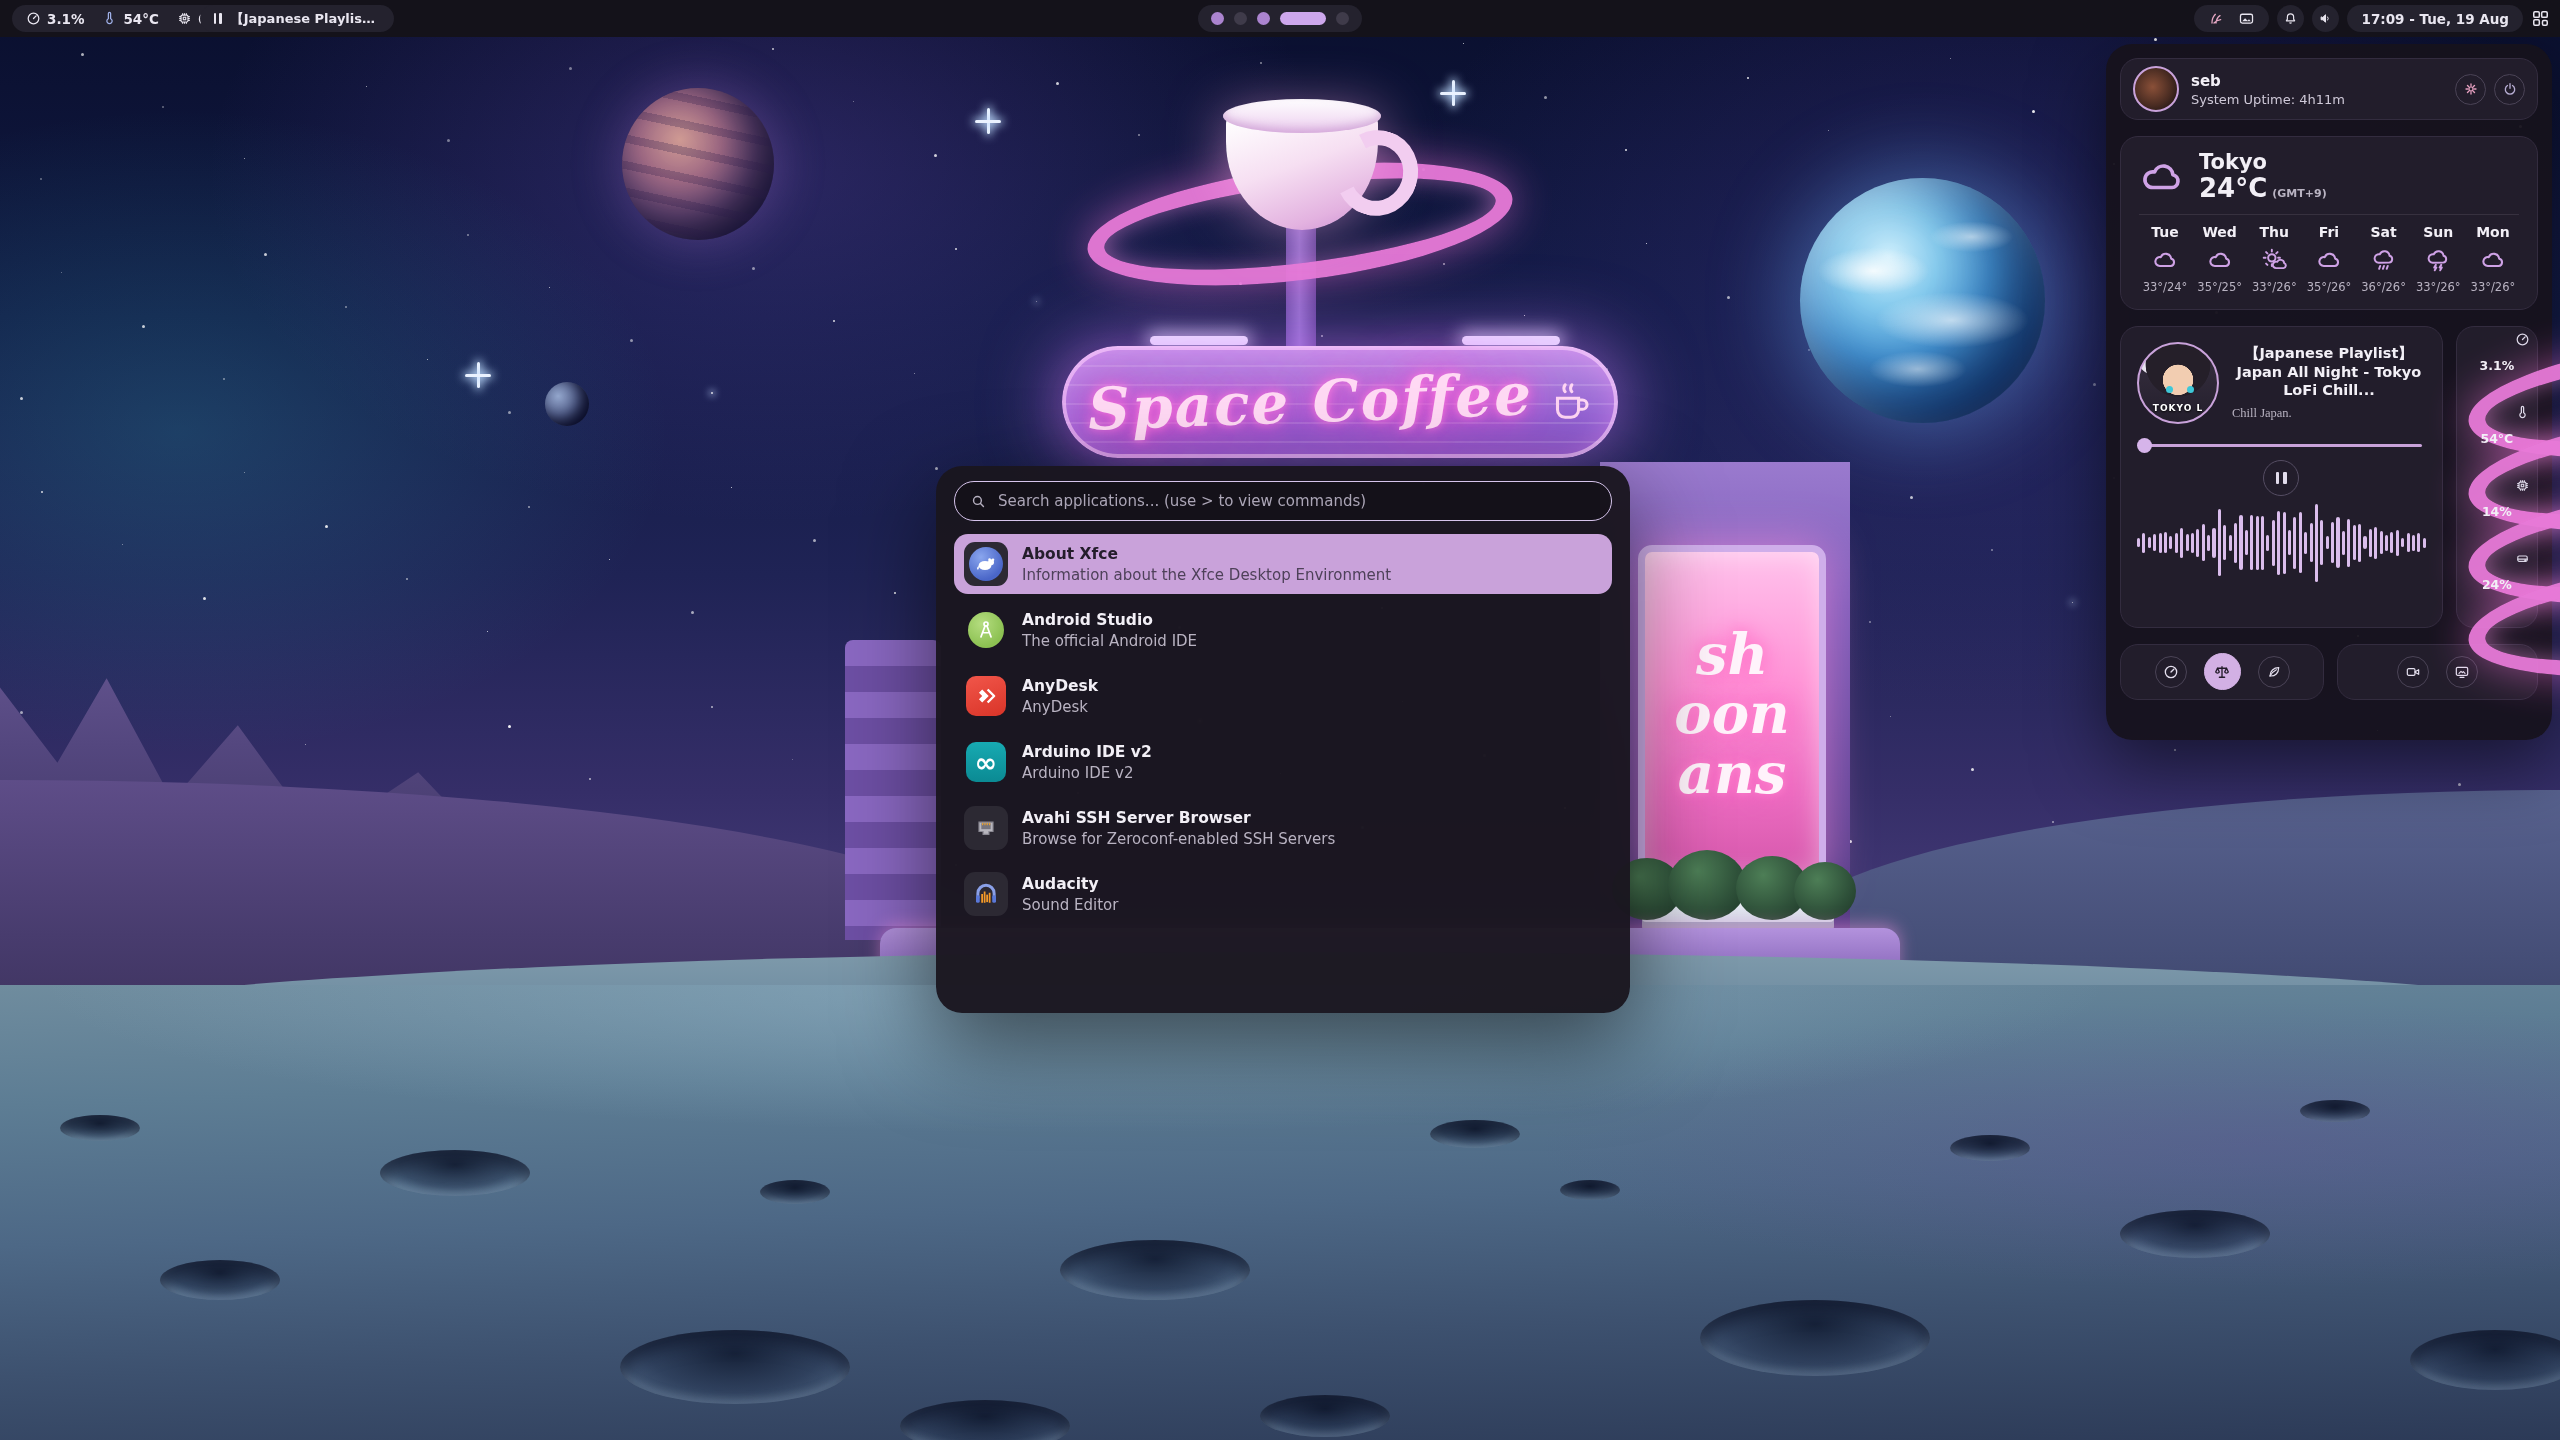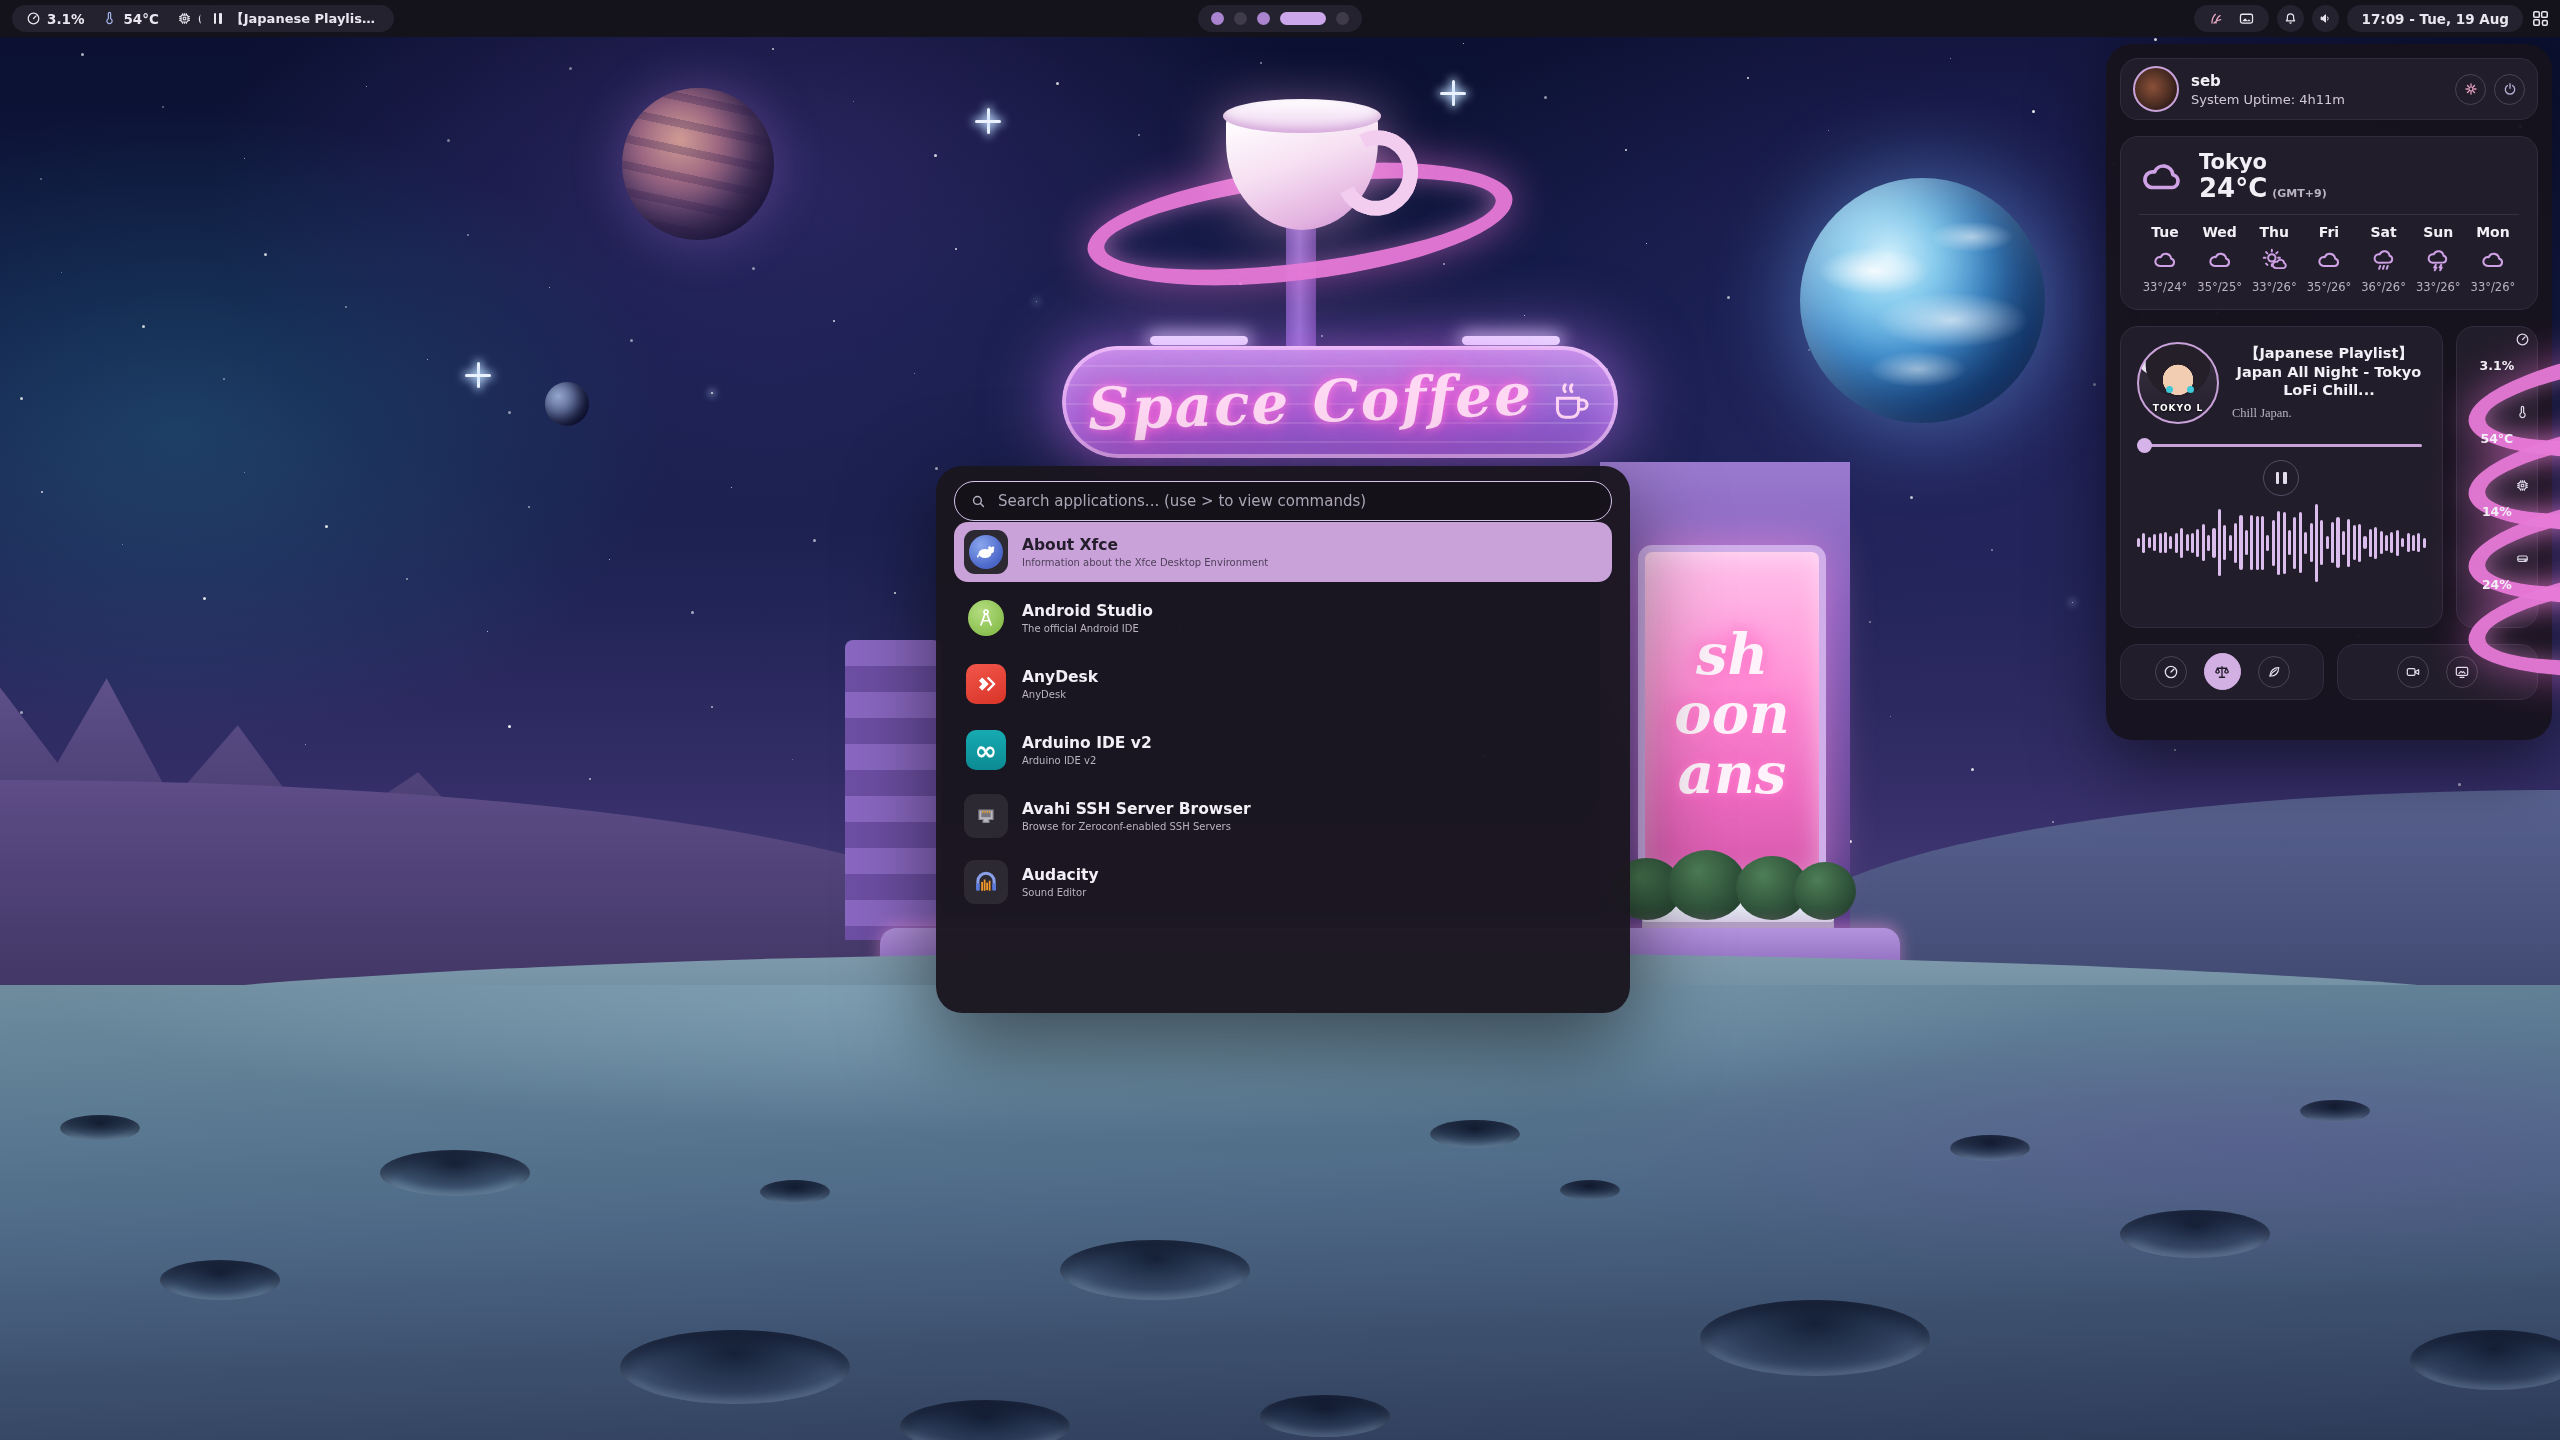"About Xfce" .applist { margin-top: 1px -> 13px }
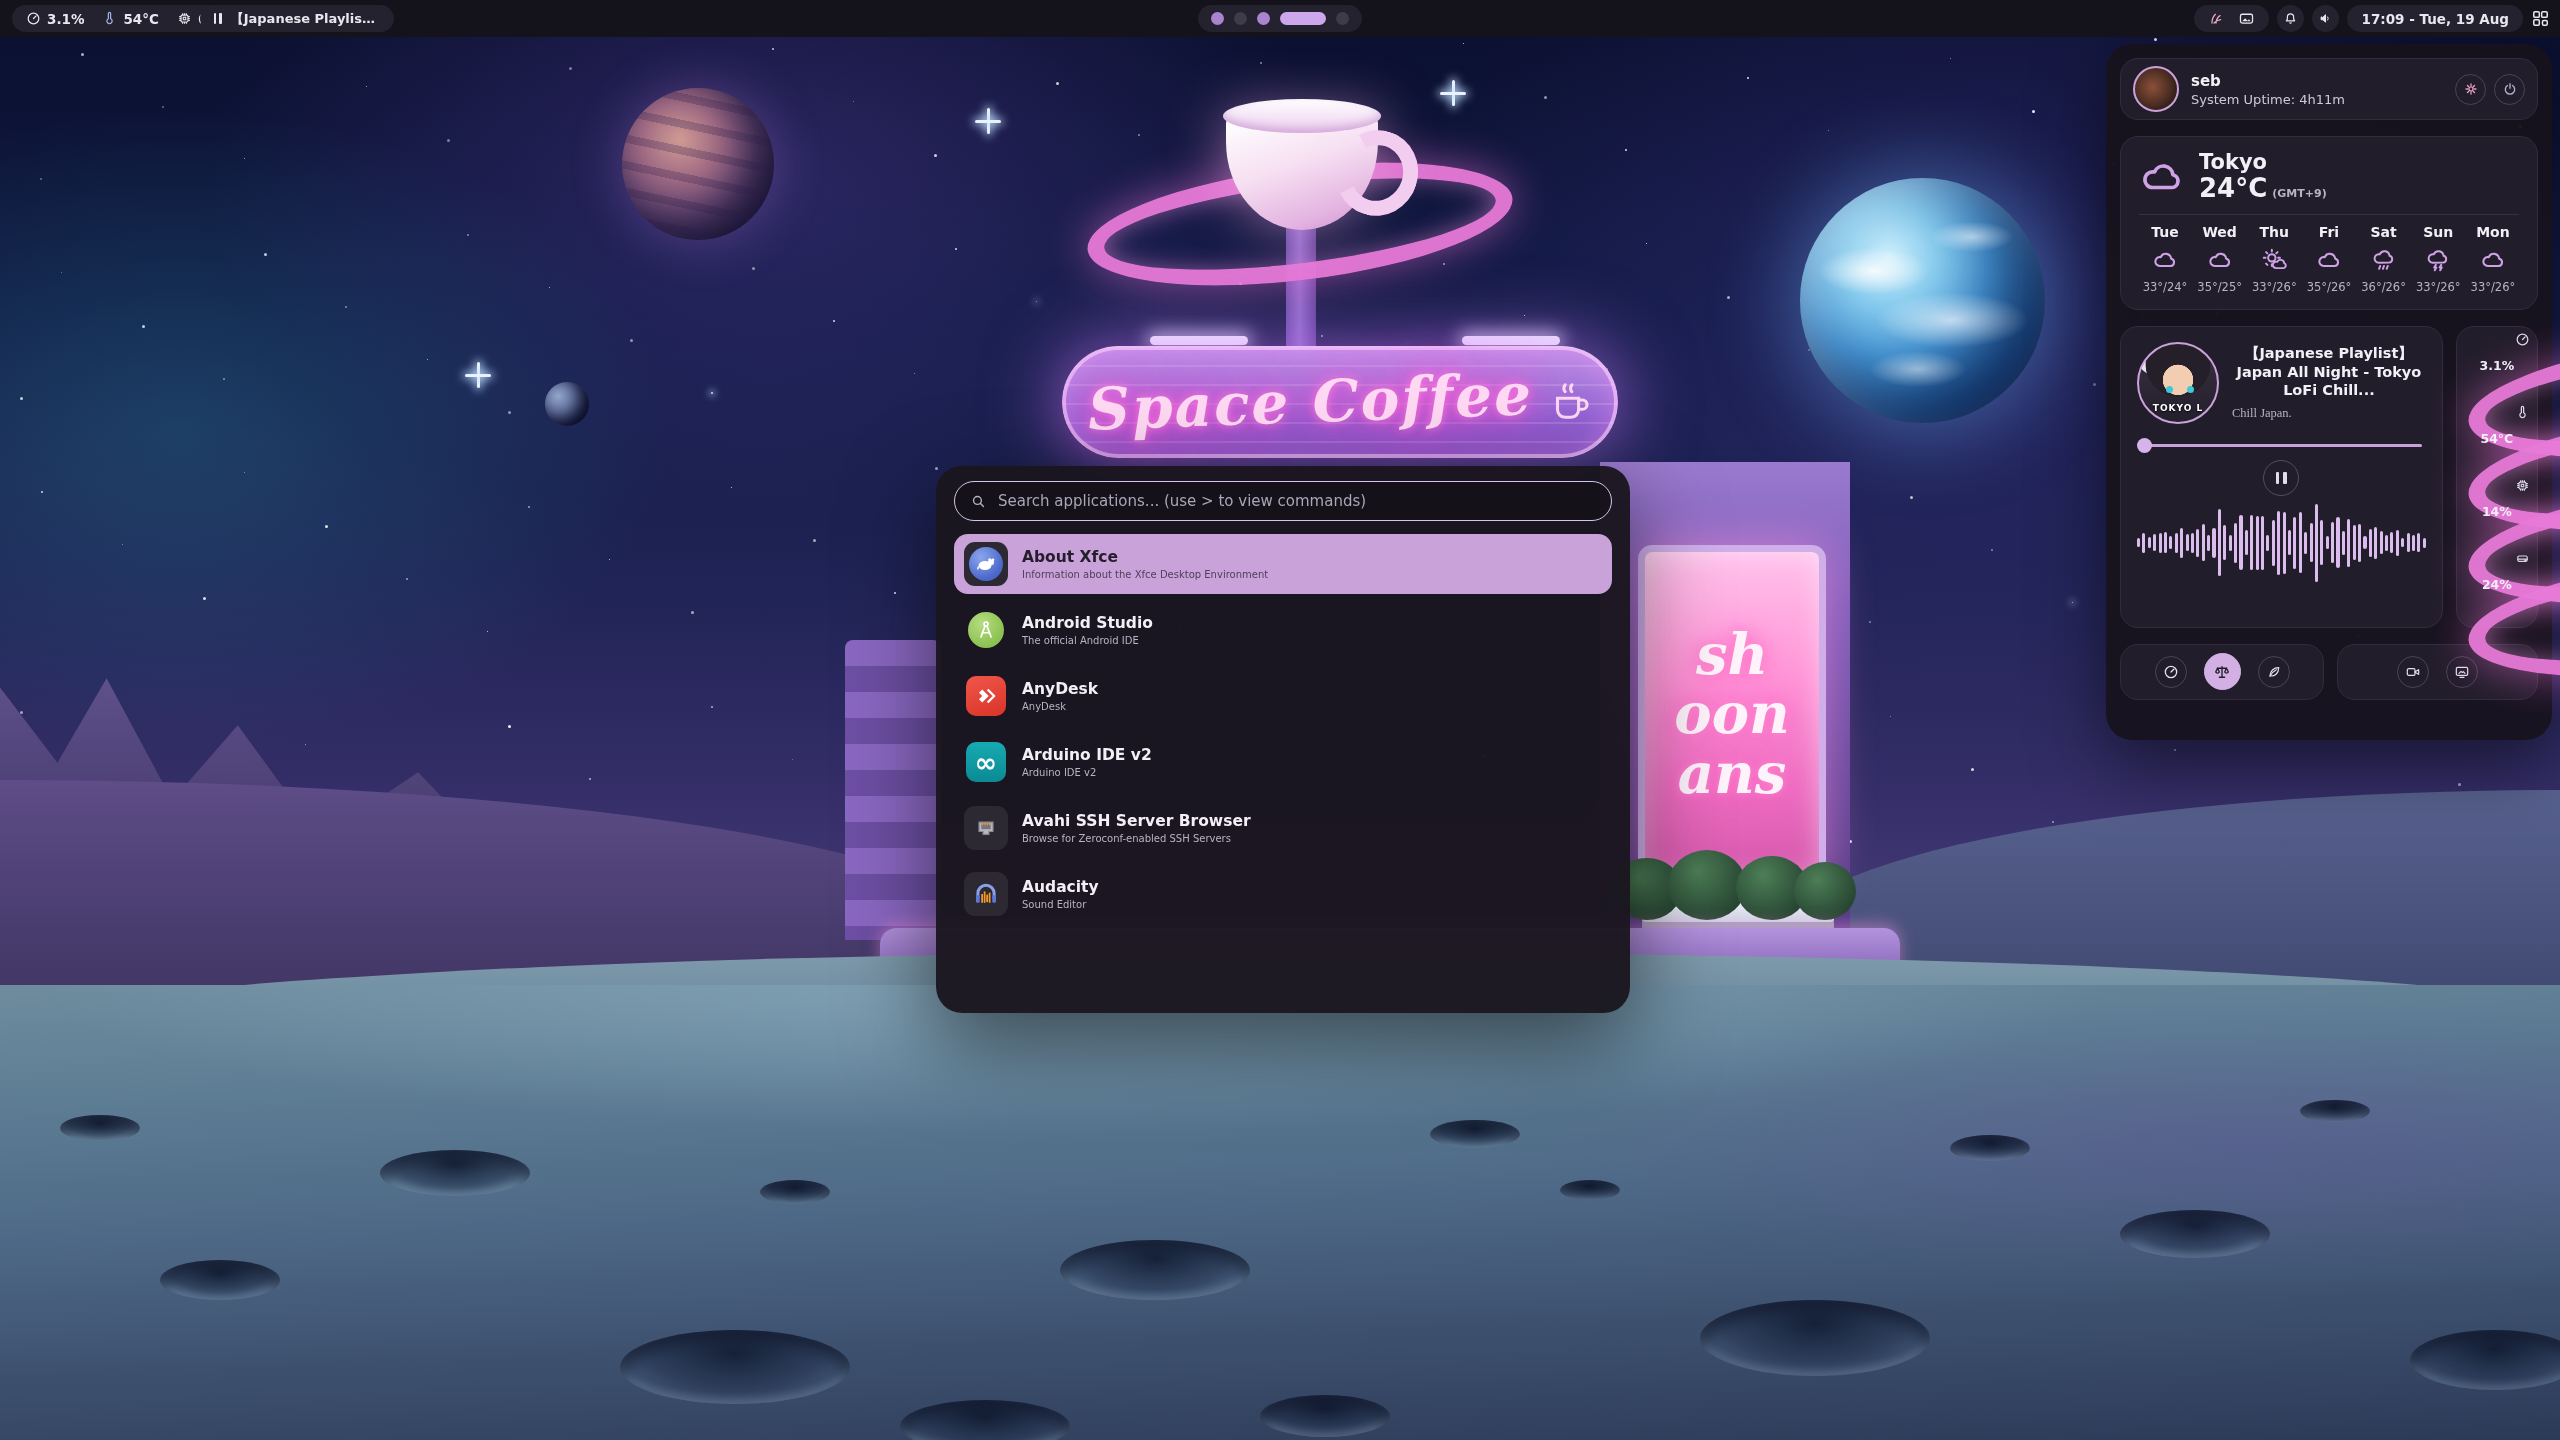"Information about the Xfce Desktop" .d { font-size: 10px -> 15px }
